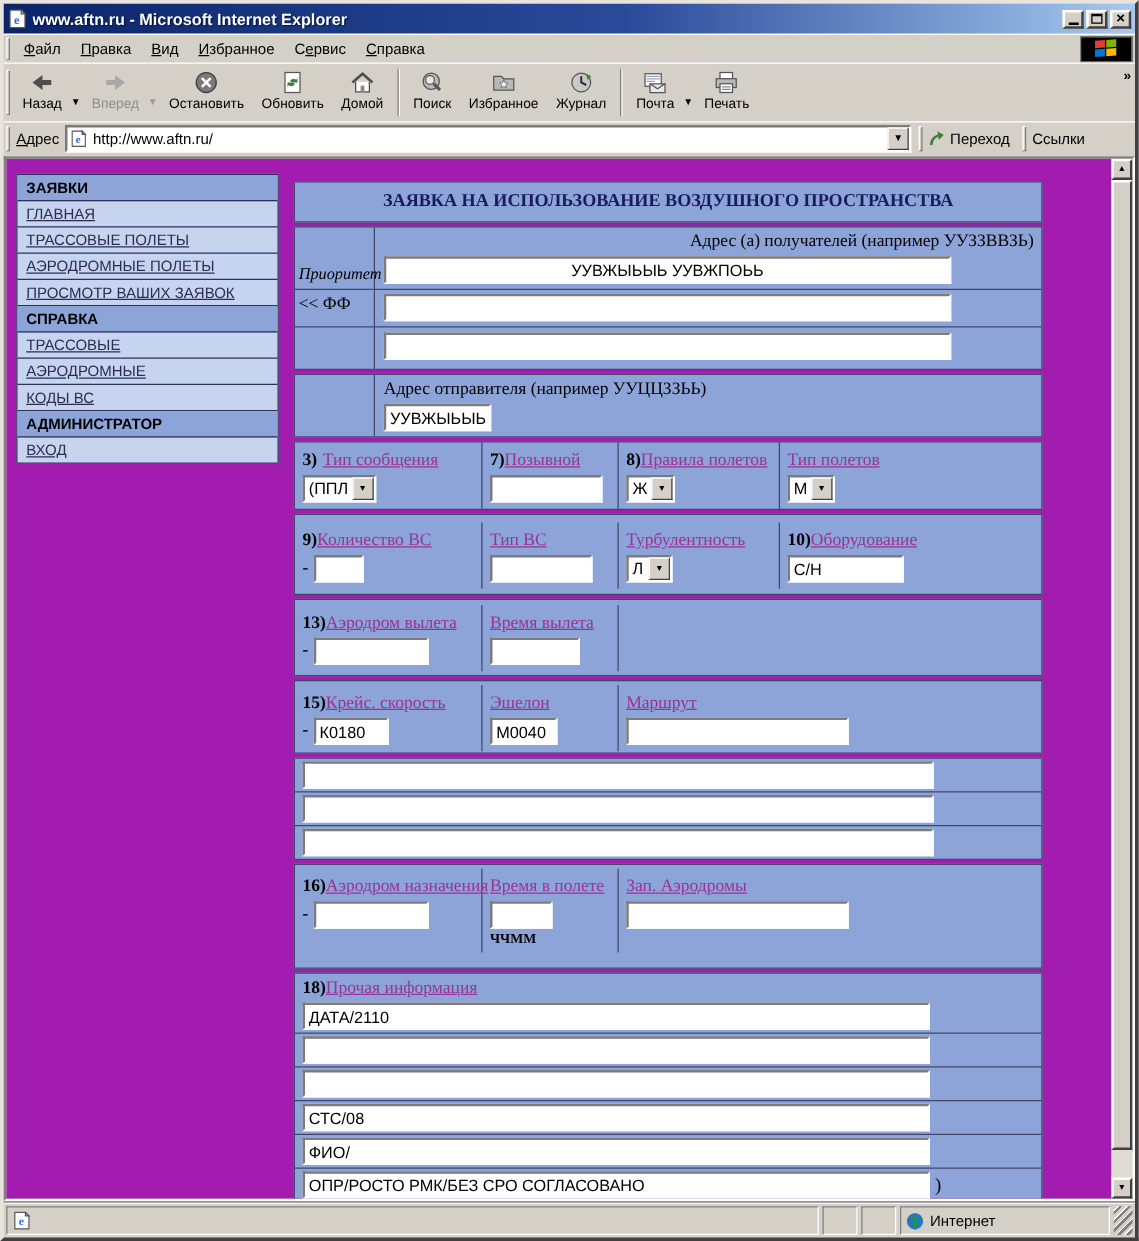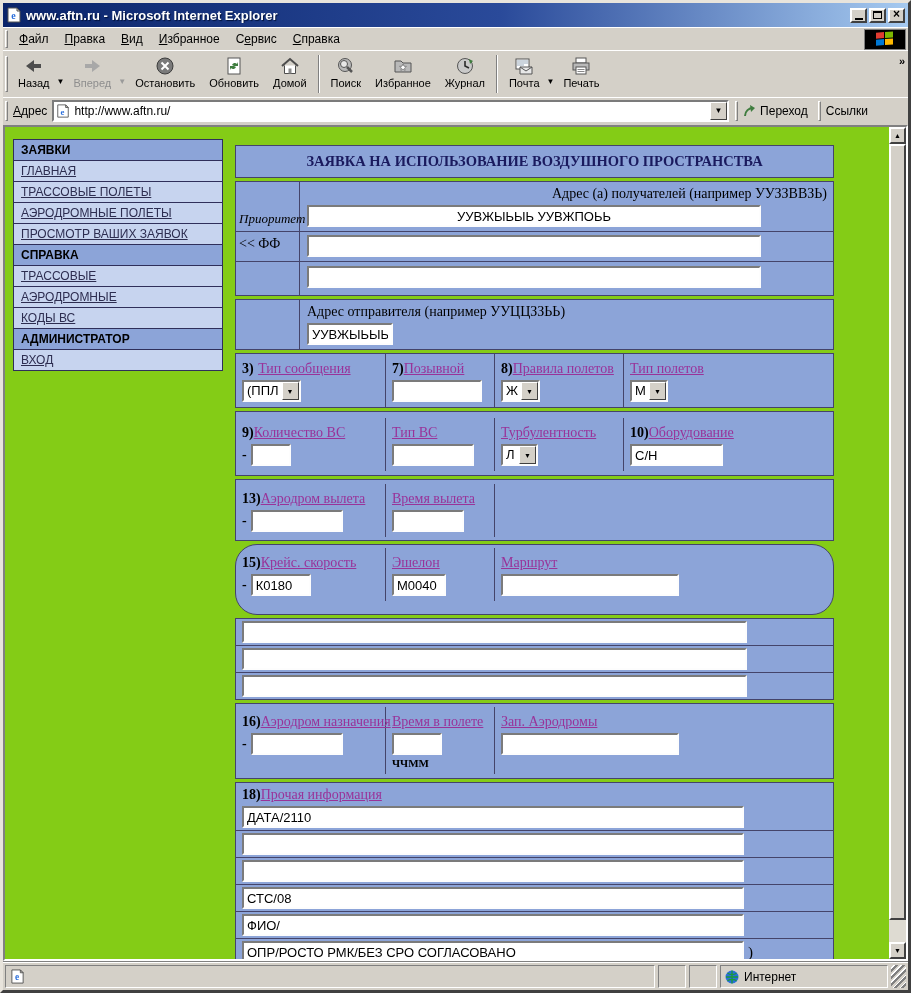"ЗАЯВКИ" .page { background: #84cc16 -> #a21caf }
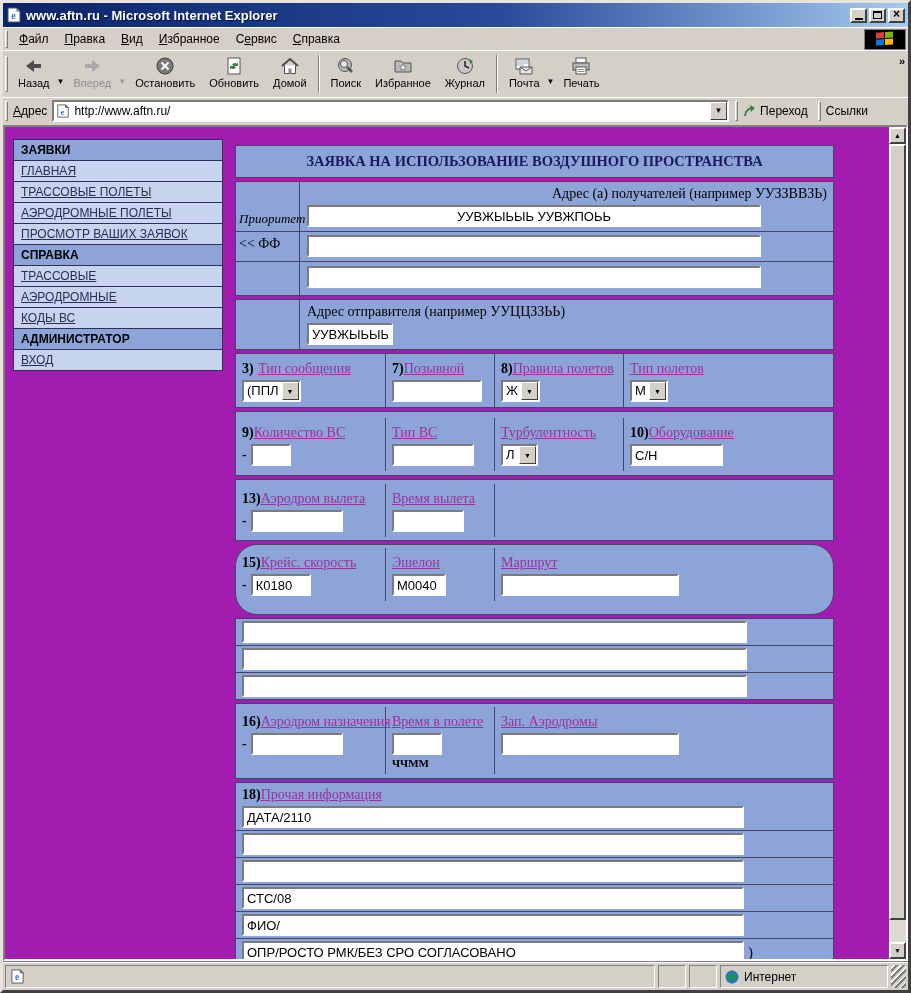"15)Крейс. скорость" div.ftable { border-radius: 22px -> none; padding-bottom: 13px -> 1px }
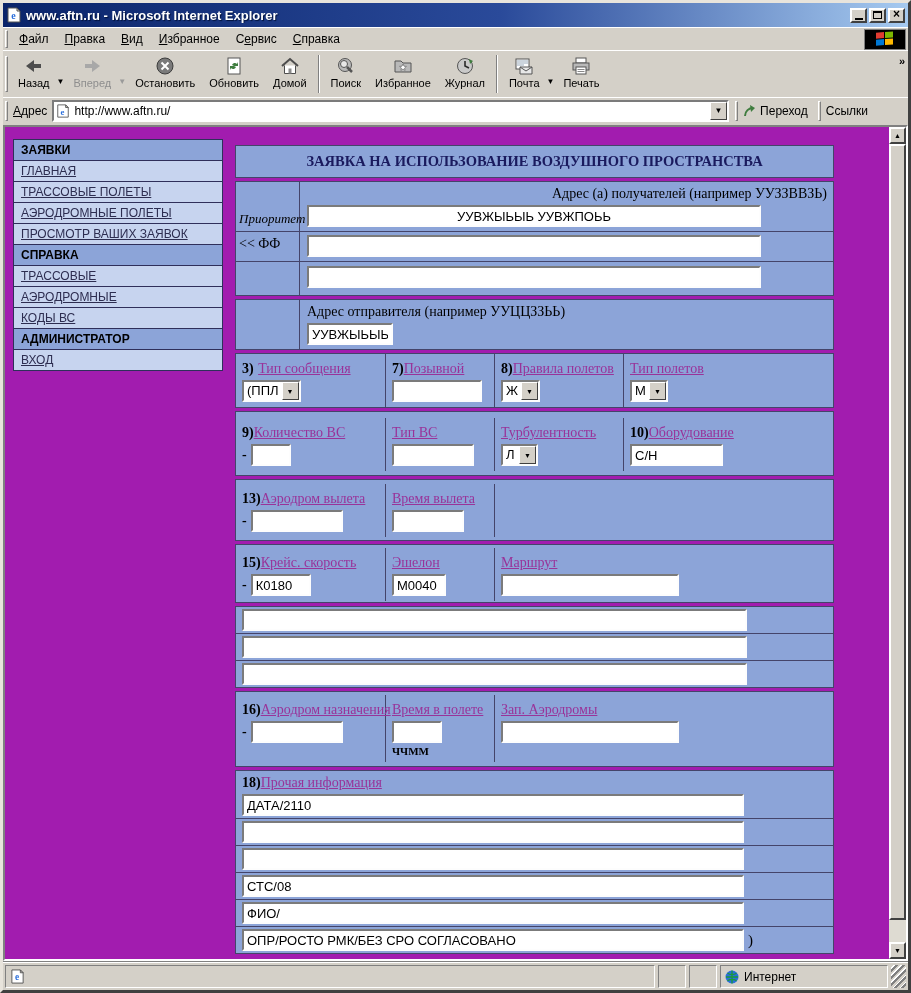"16)Аэродром назначения" div.ftable { padding-bottom: 4px -> 12px }
